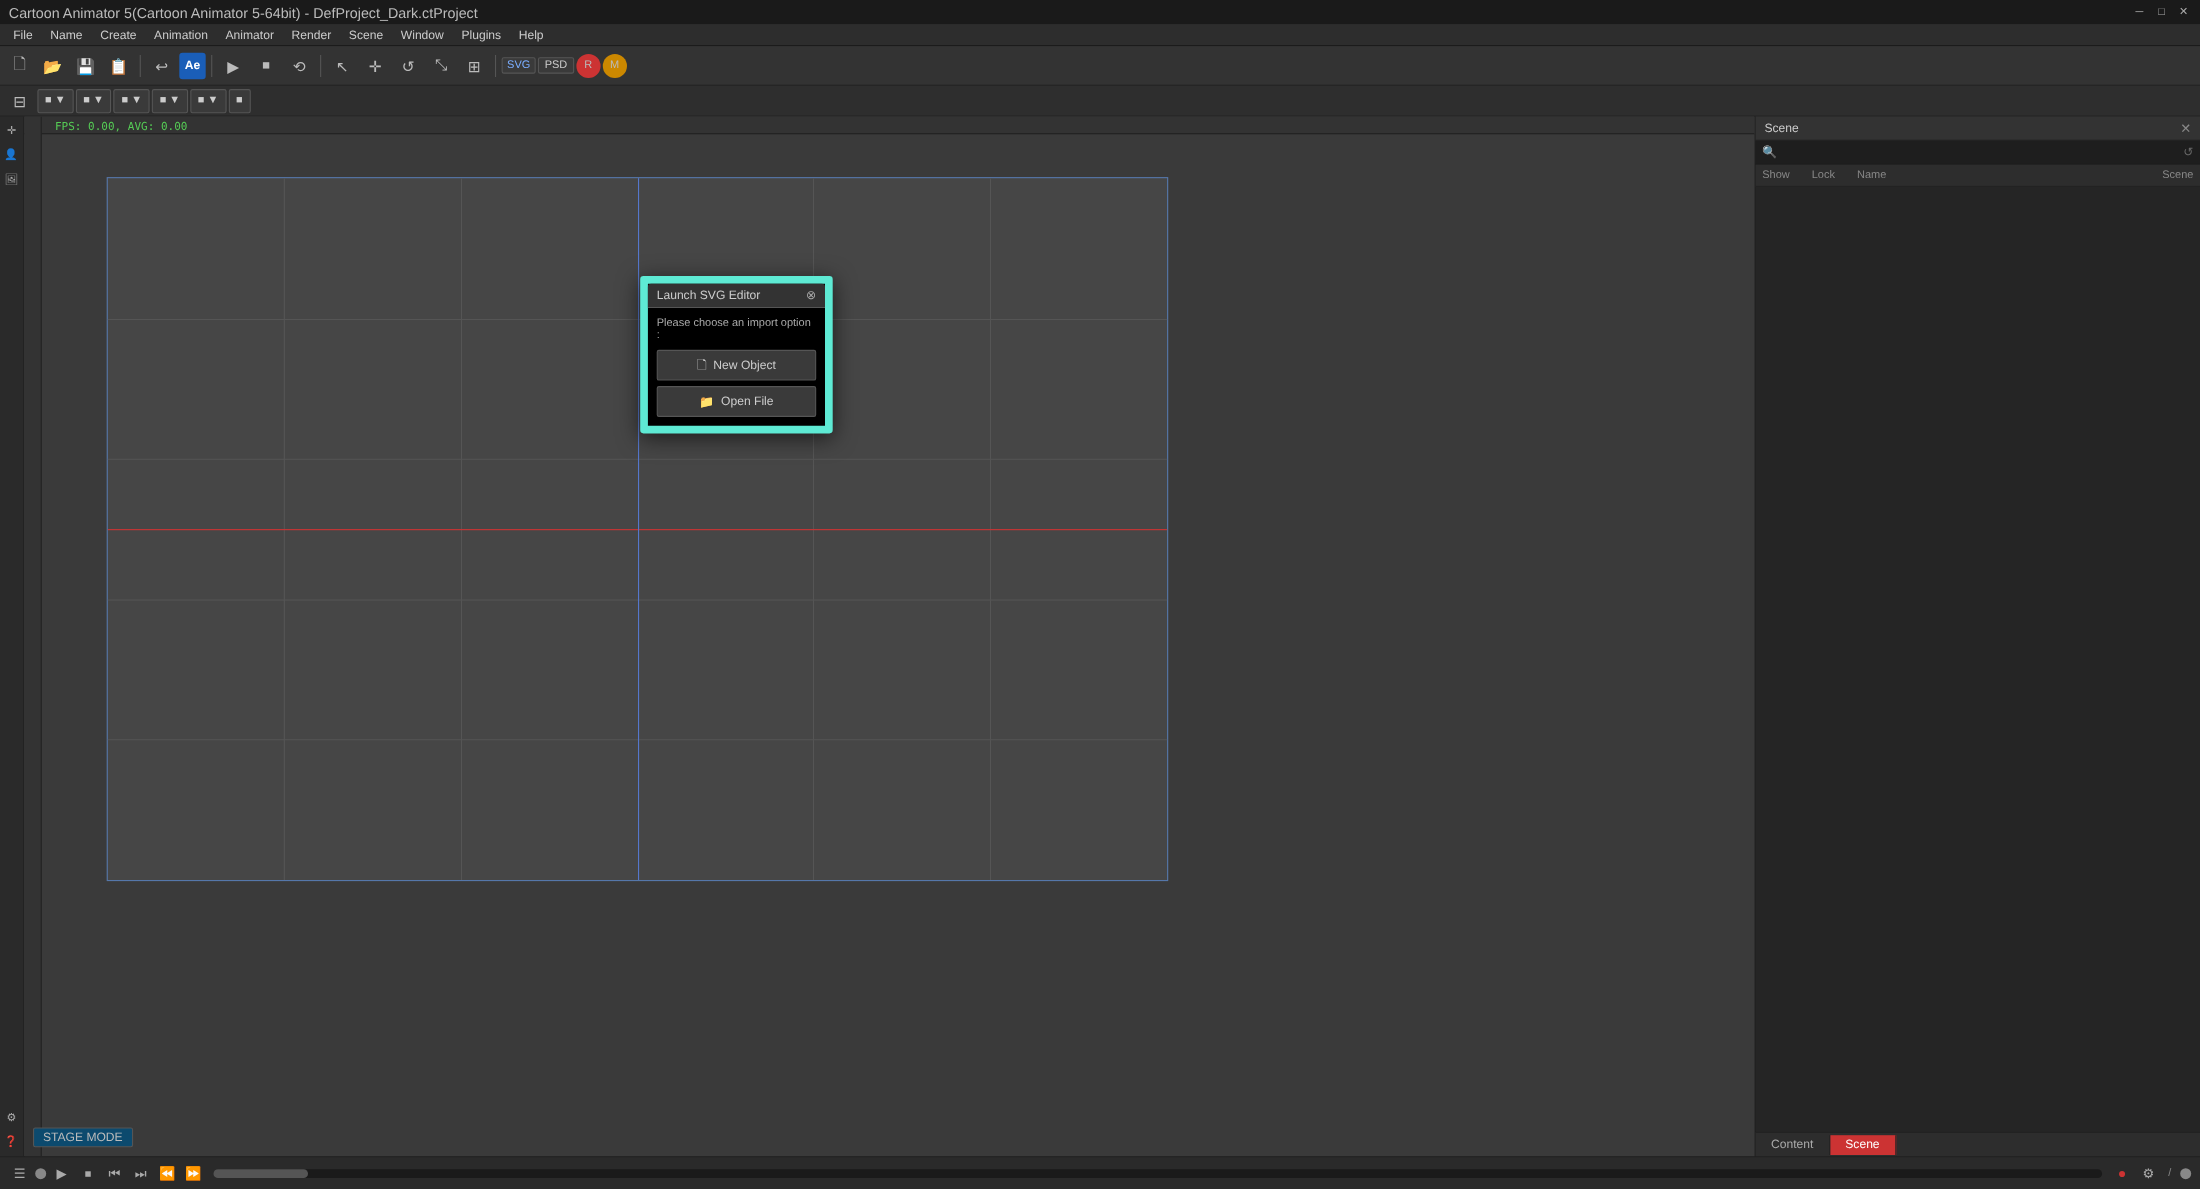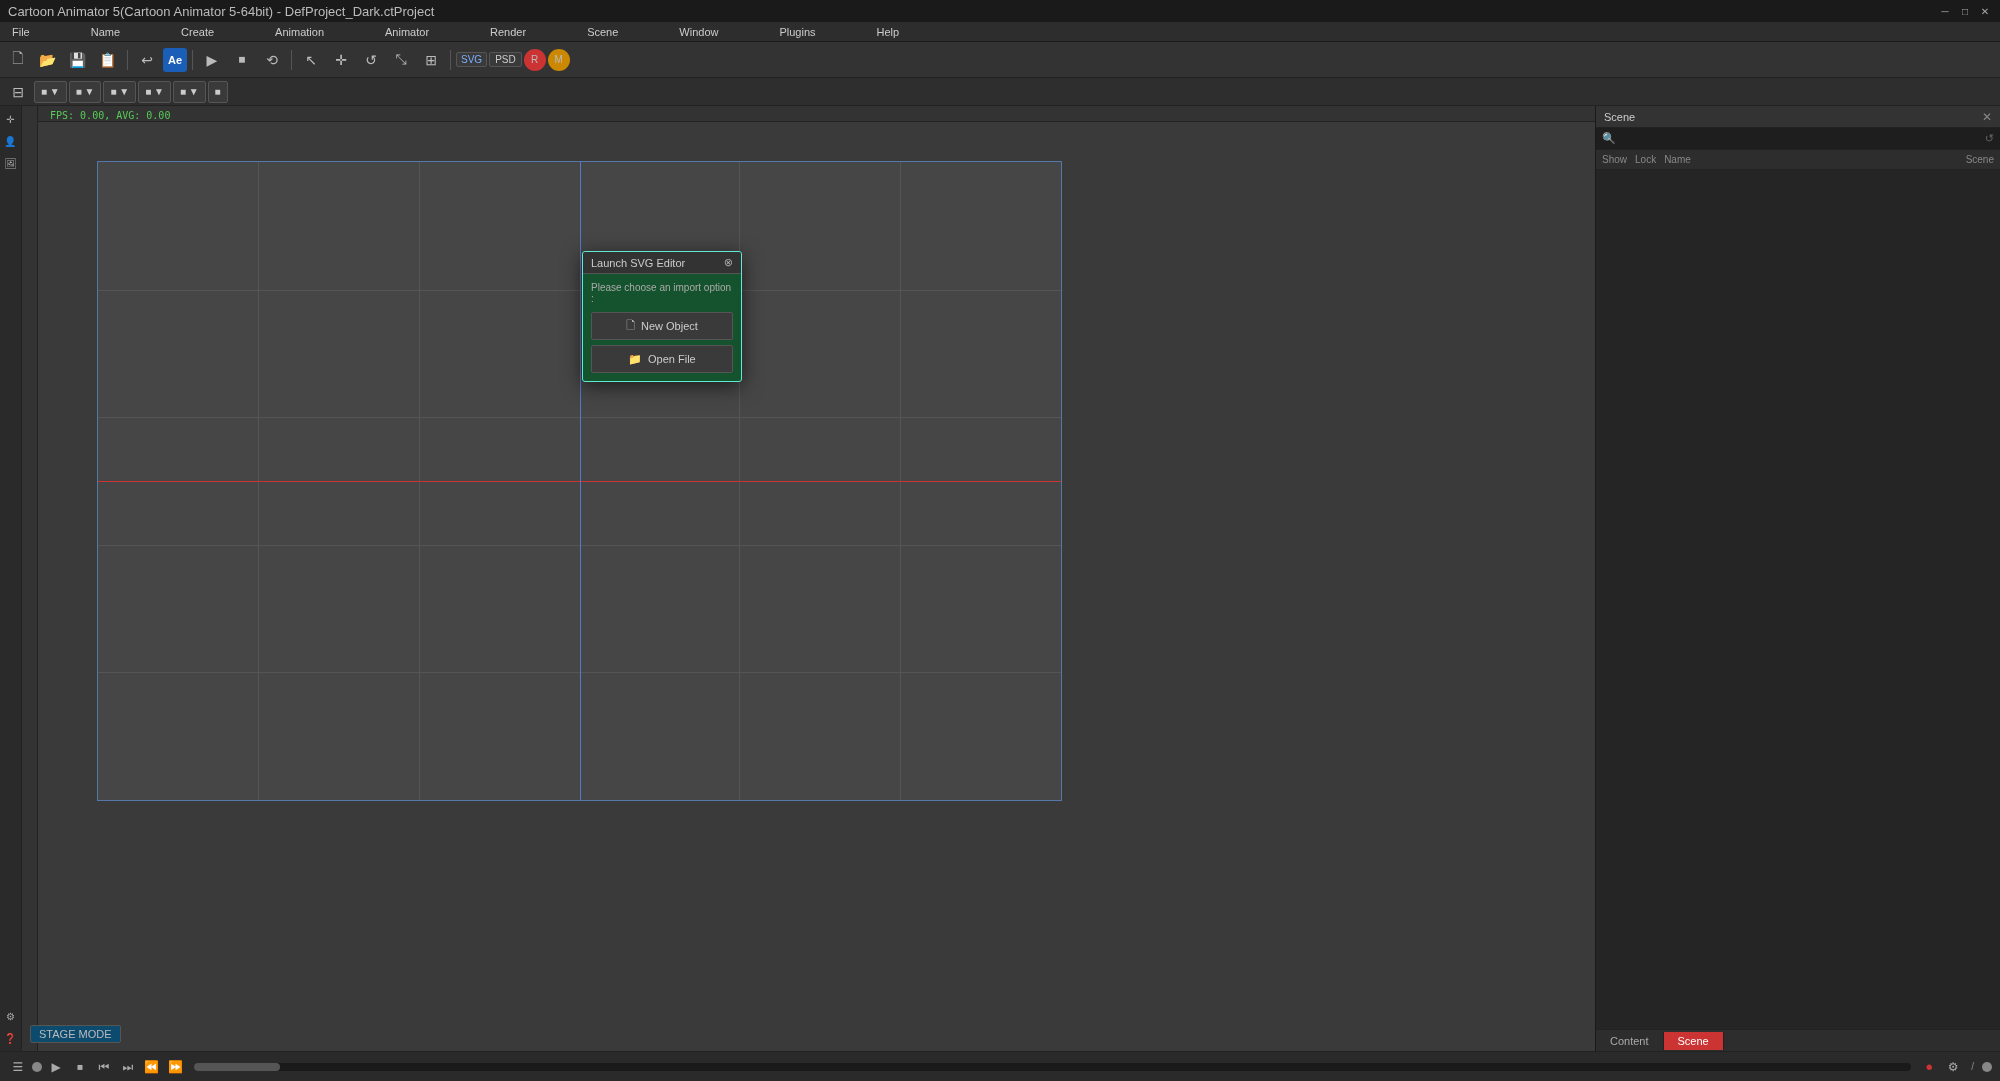"File" #menu-bar { gap: 45px -> none }
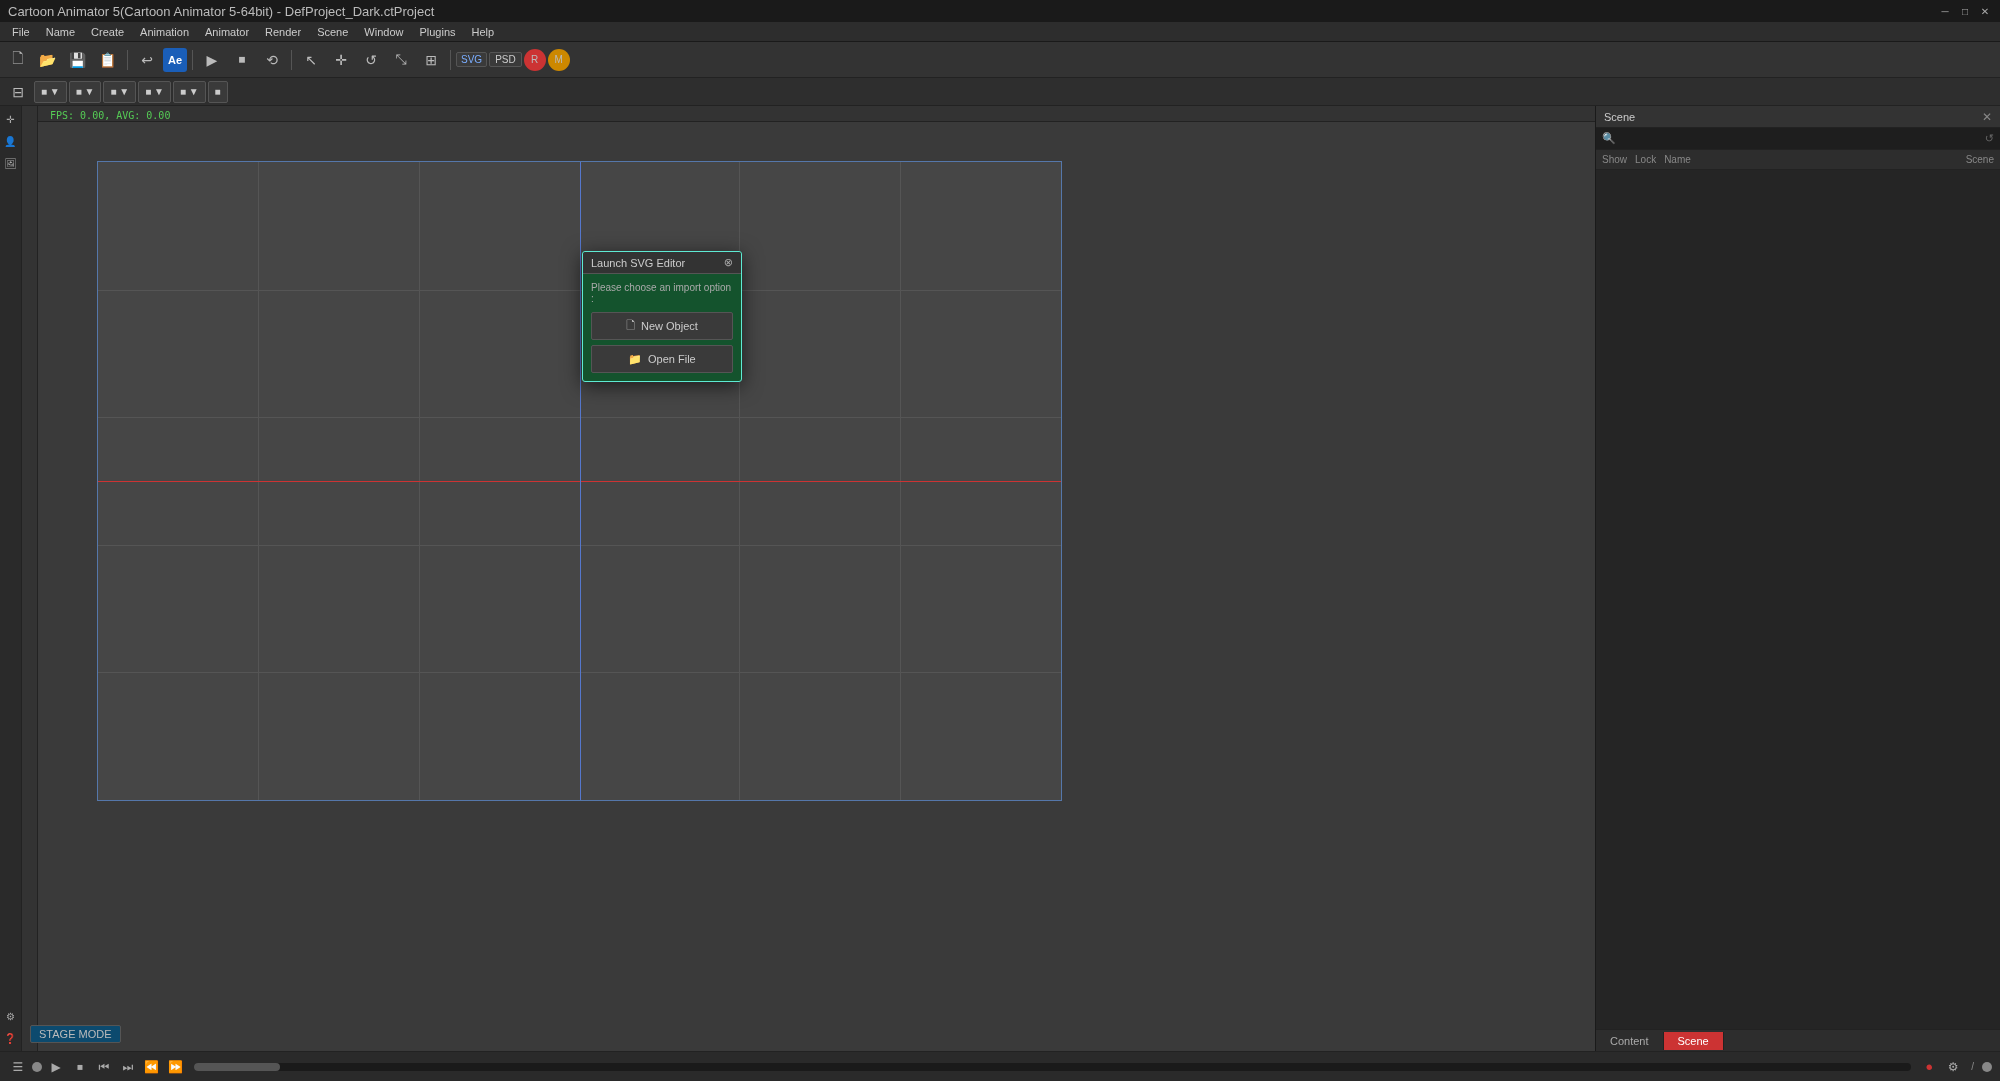"Show" #scene-columns { gap: 8px -> 20px }
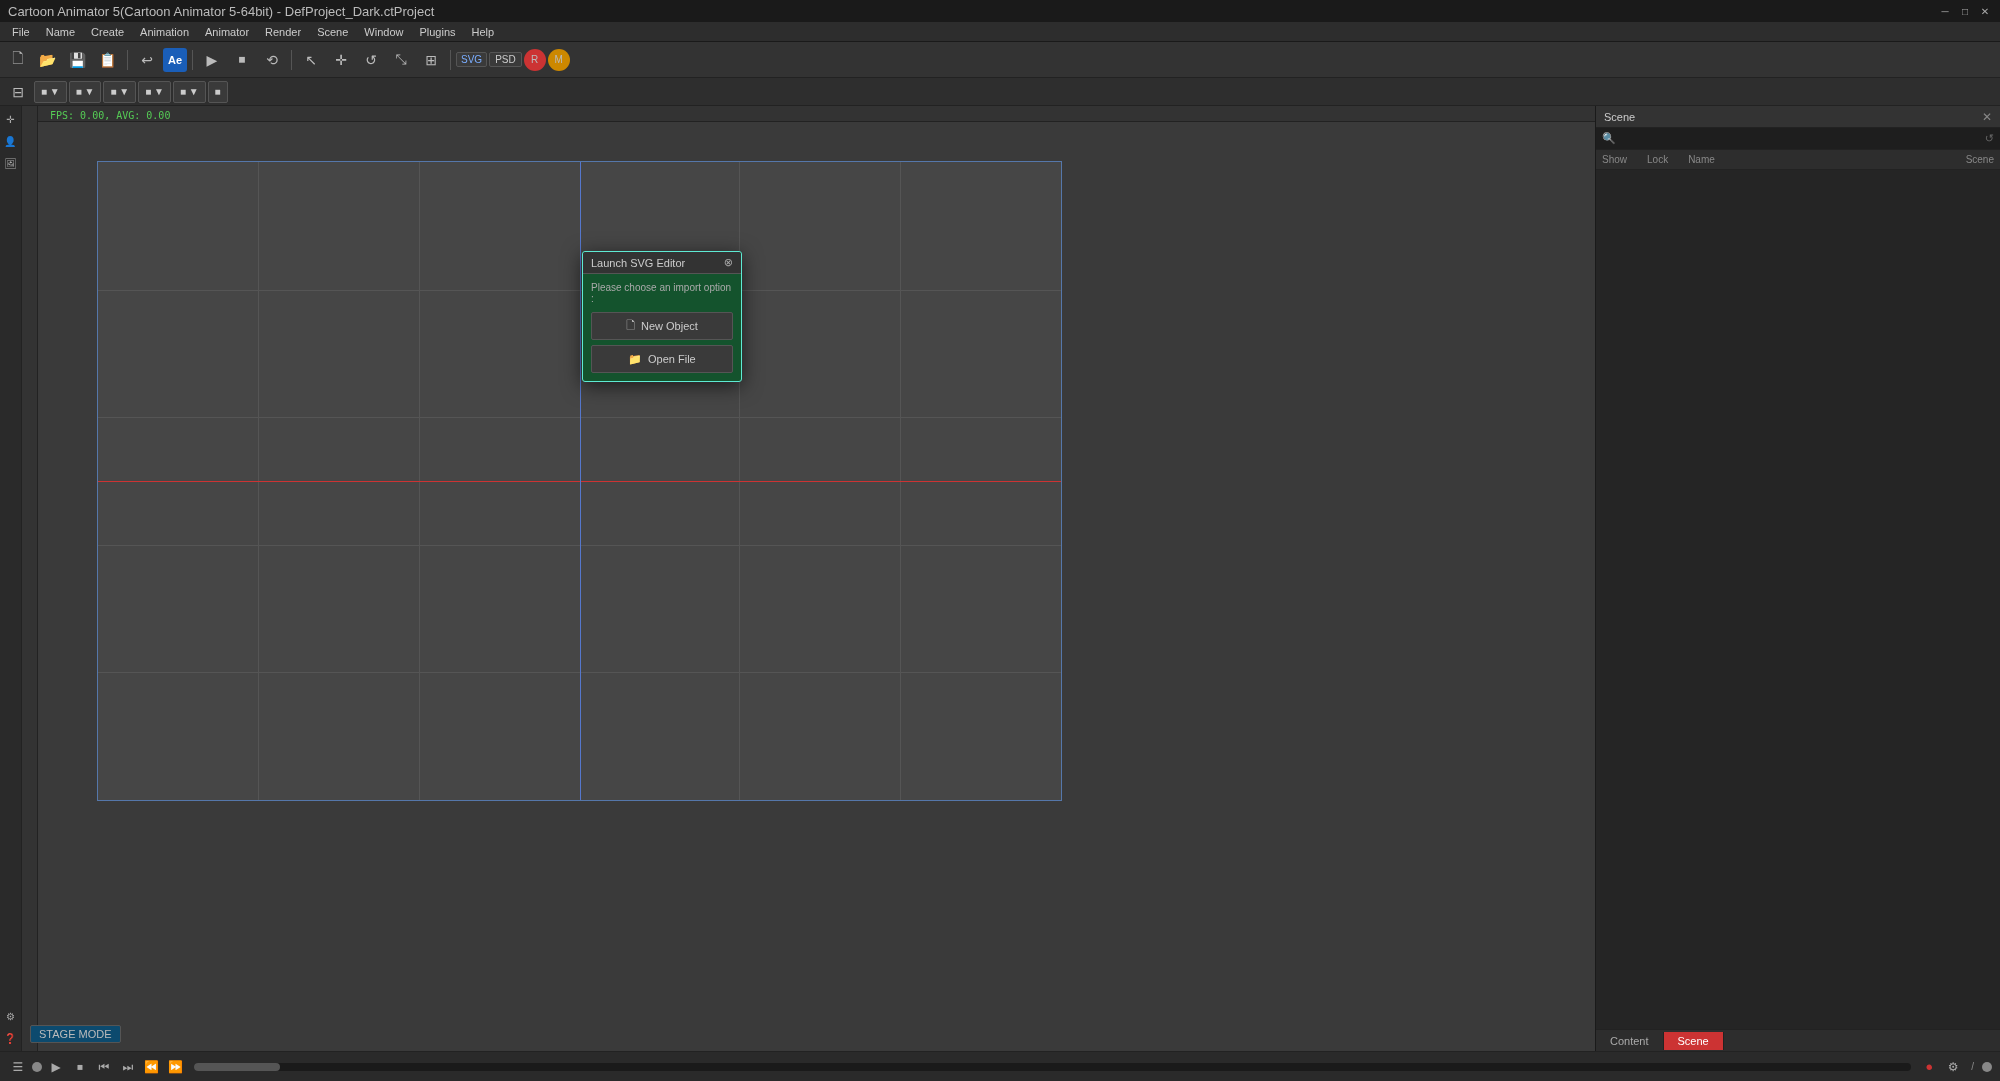"Launch SVG Editor" #svg-dialog { background: #14532d -> #000000; border: 1px solid #5eead4 -> 7px solid #5eead4; width: 160px -> 175px }
